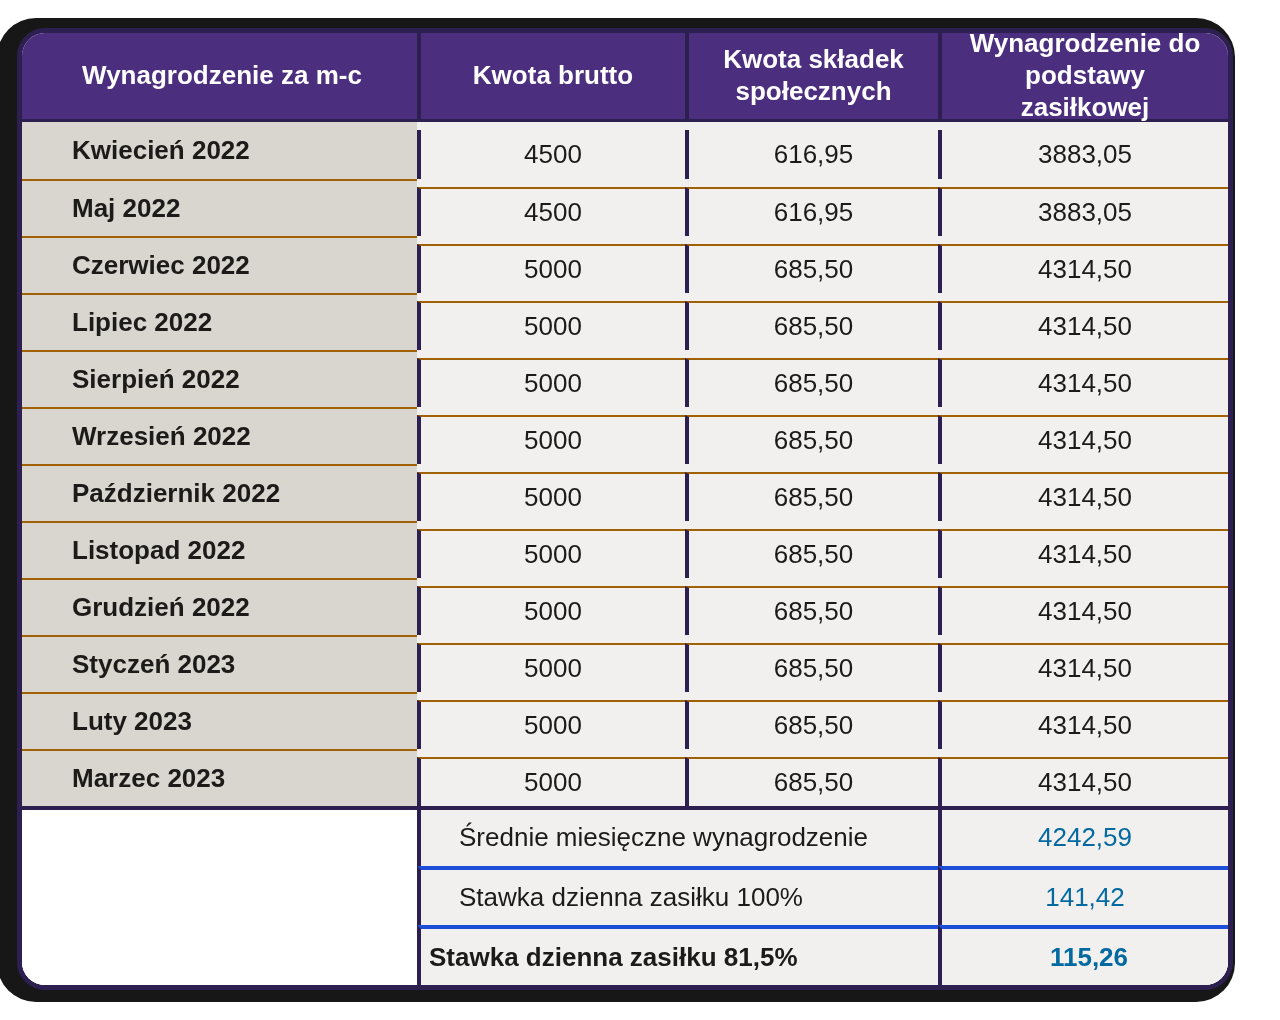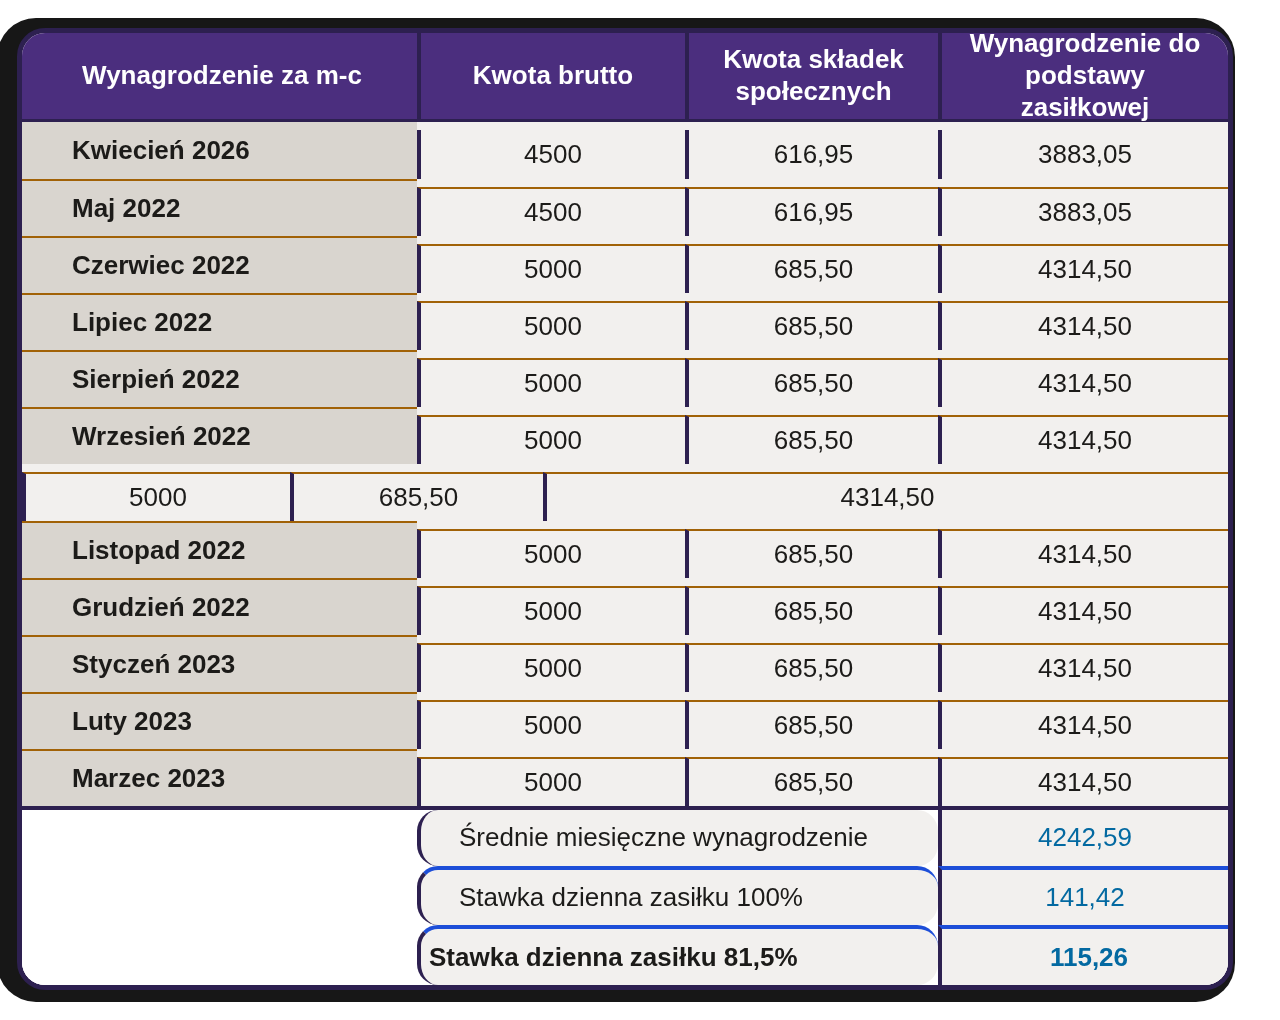"Kwiecień 2026" div.cell { text: 2026 -> 2022 }
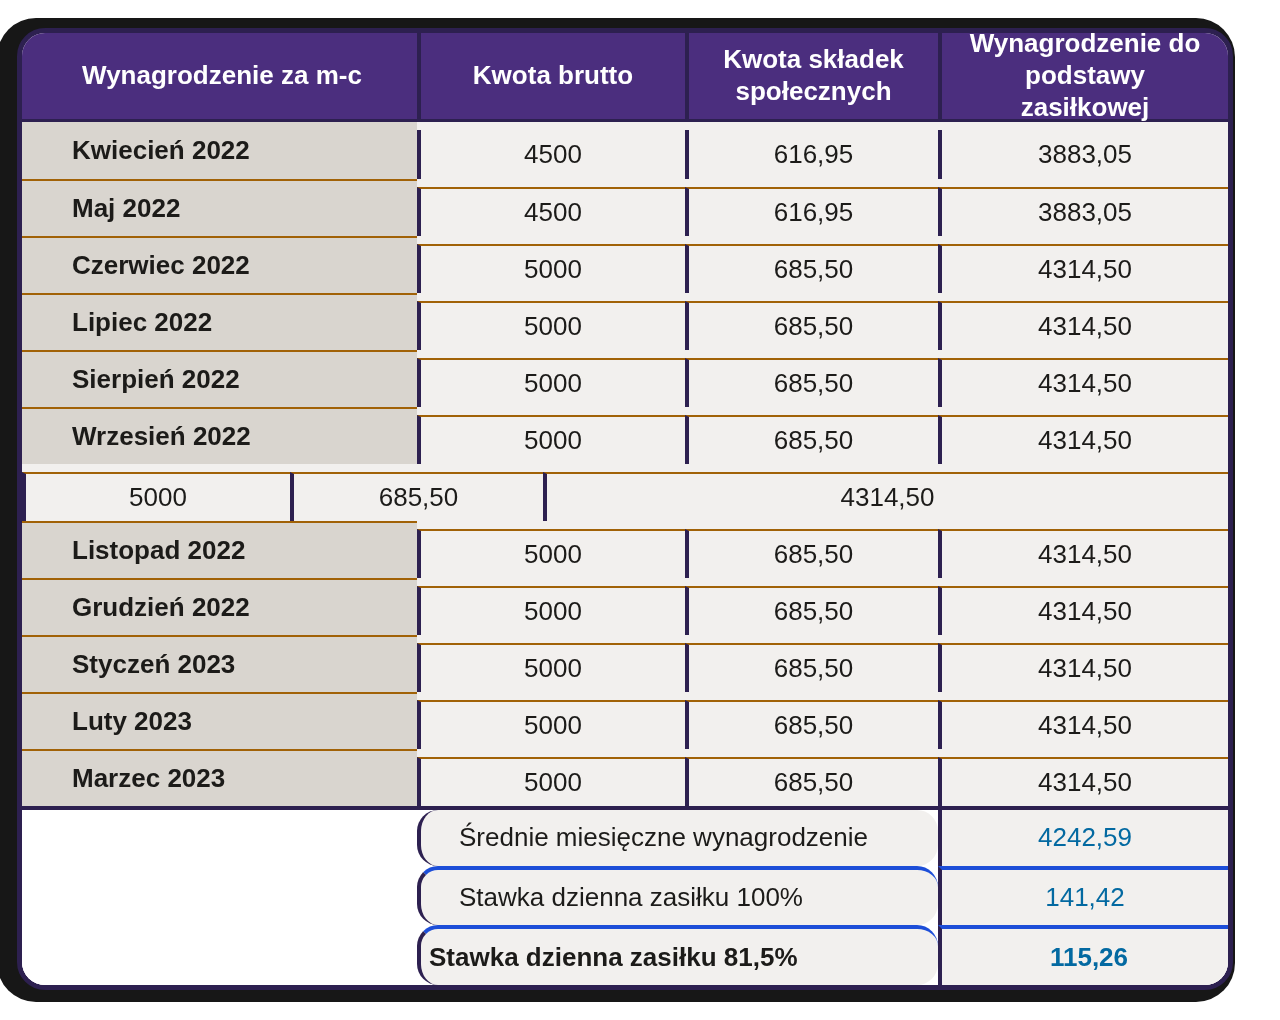"Październik 2022" div.cell { html: none -> <div>Październik 2022</div> }
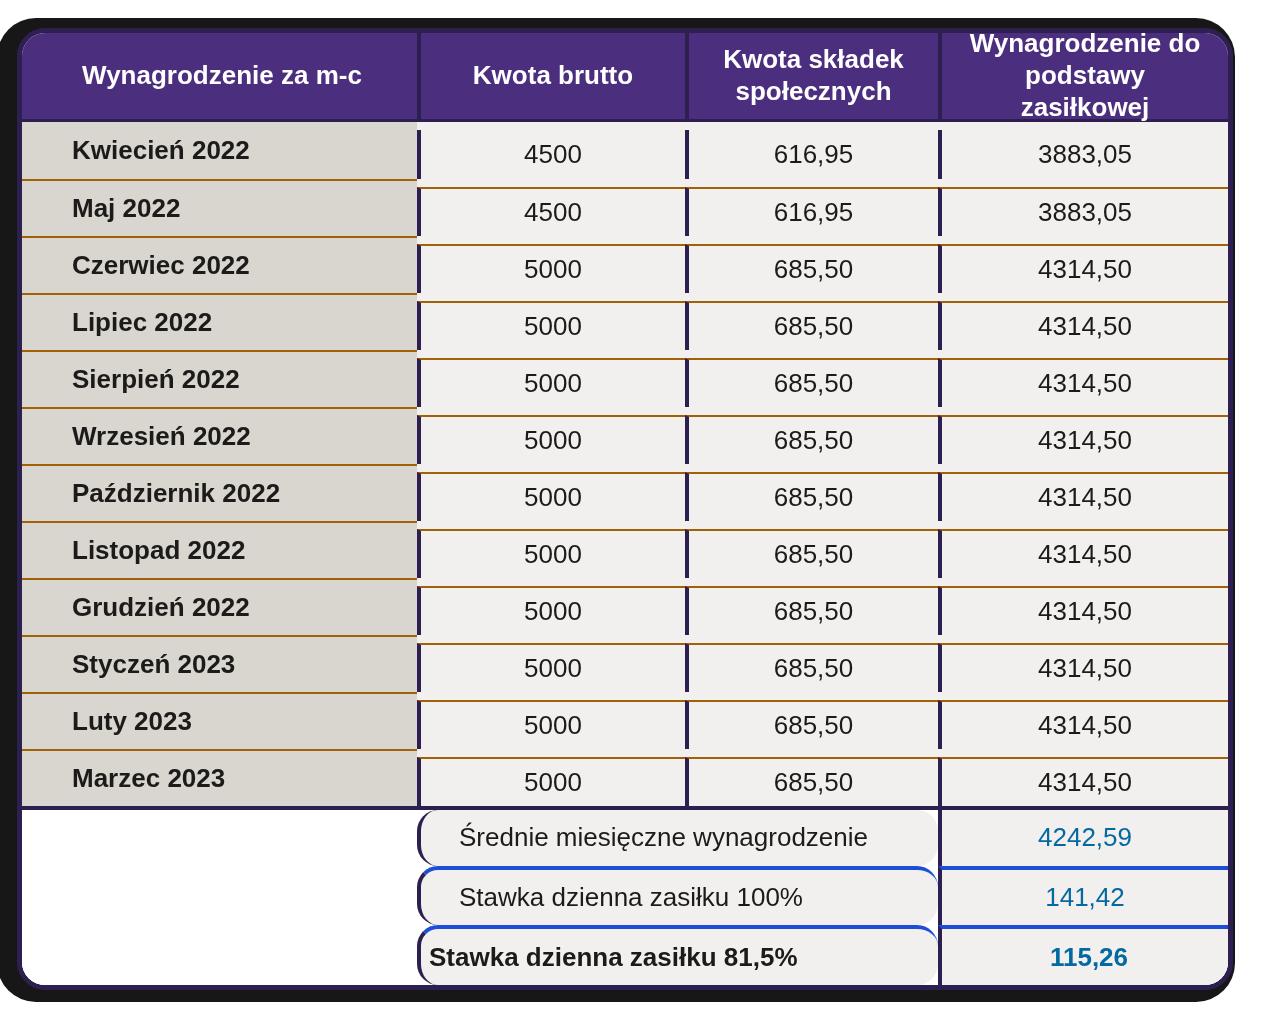"Średnie miesięczne wynagrodzenie" .f-label { border-radius: 21px -> none }
